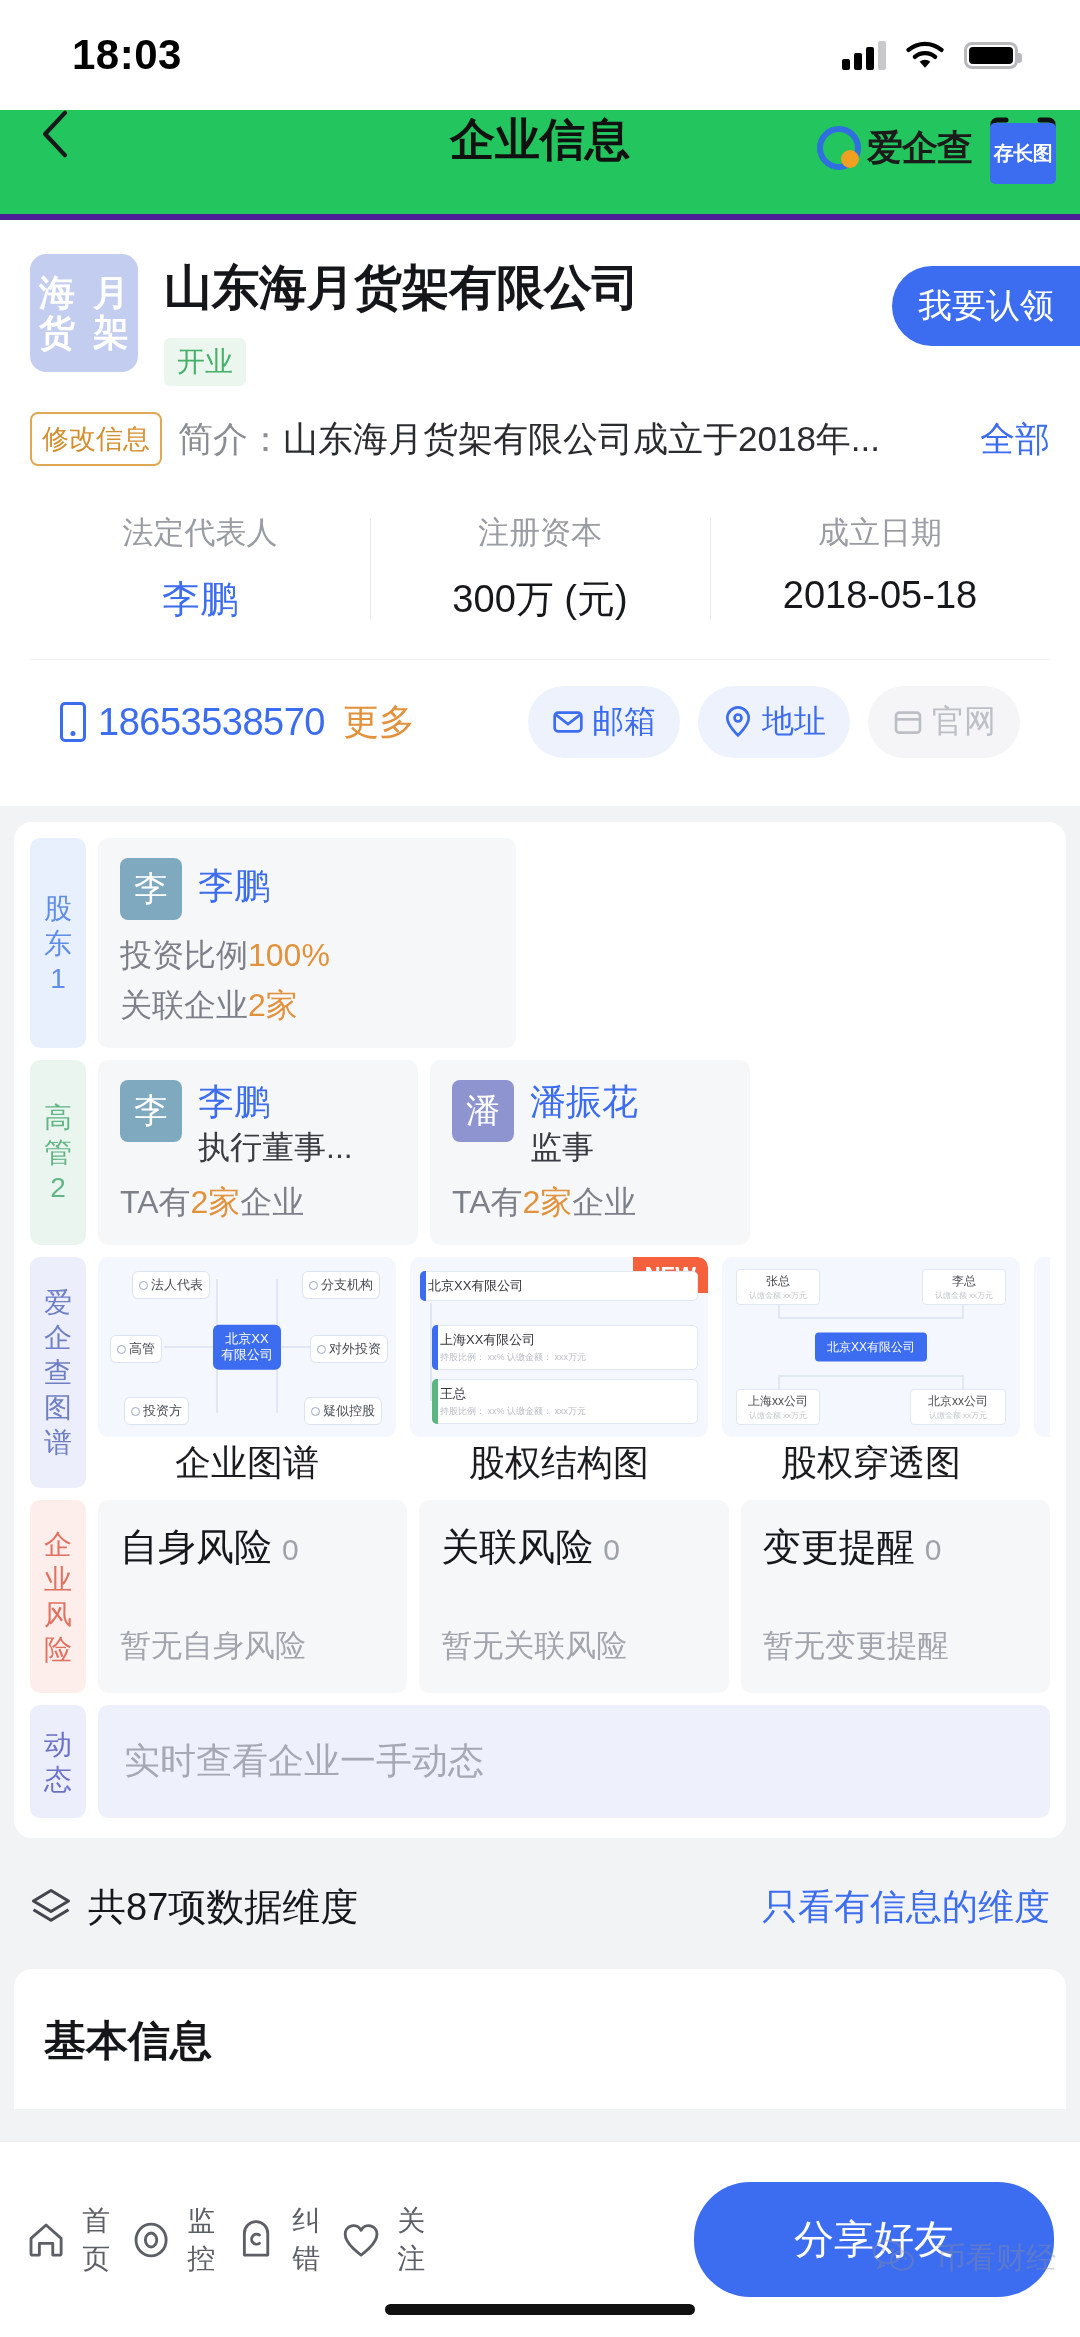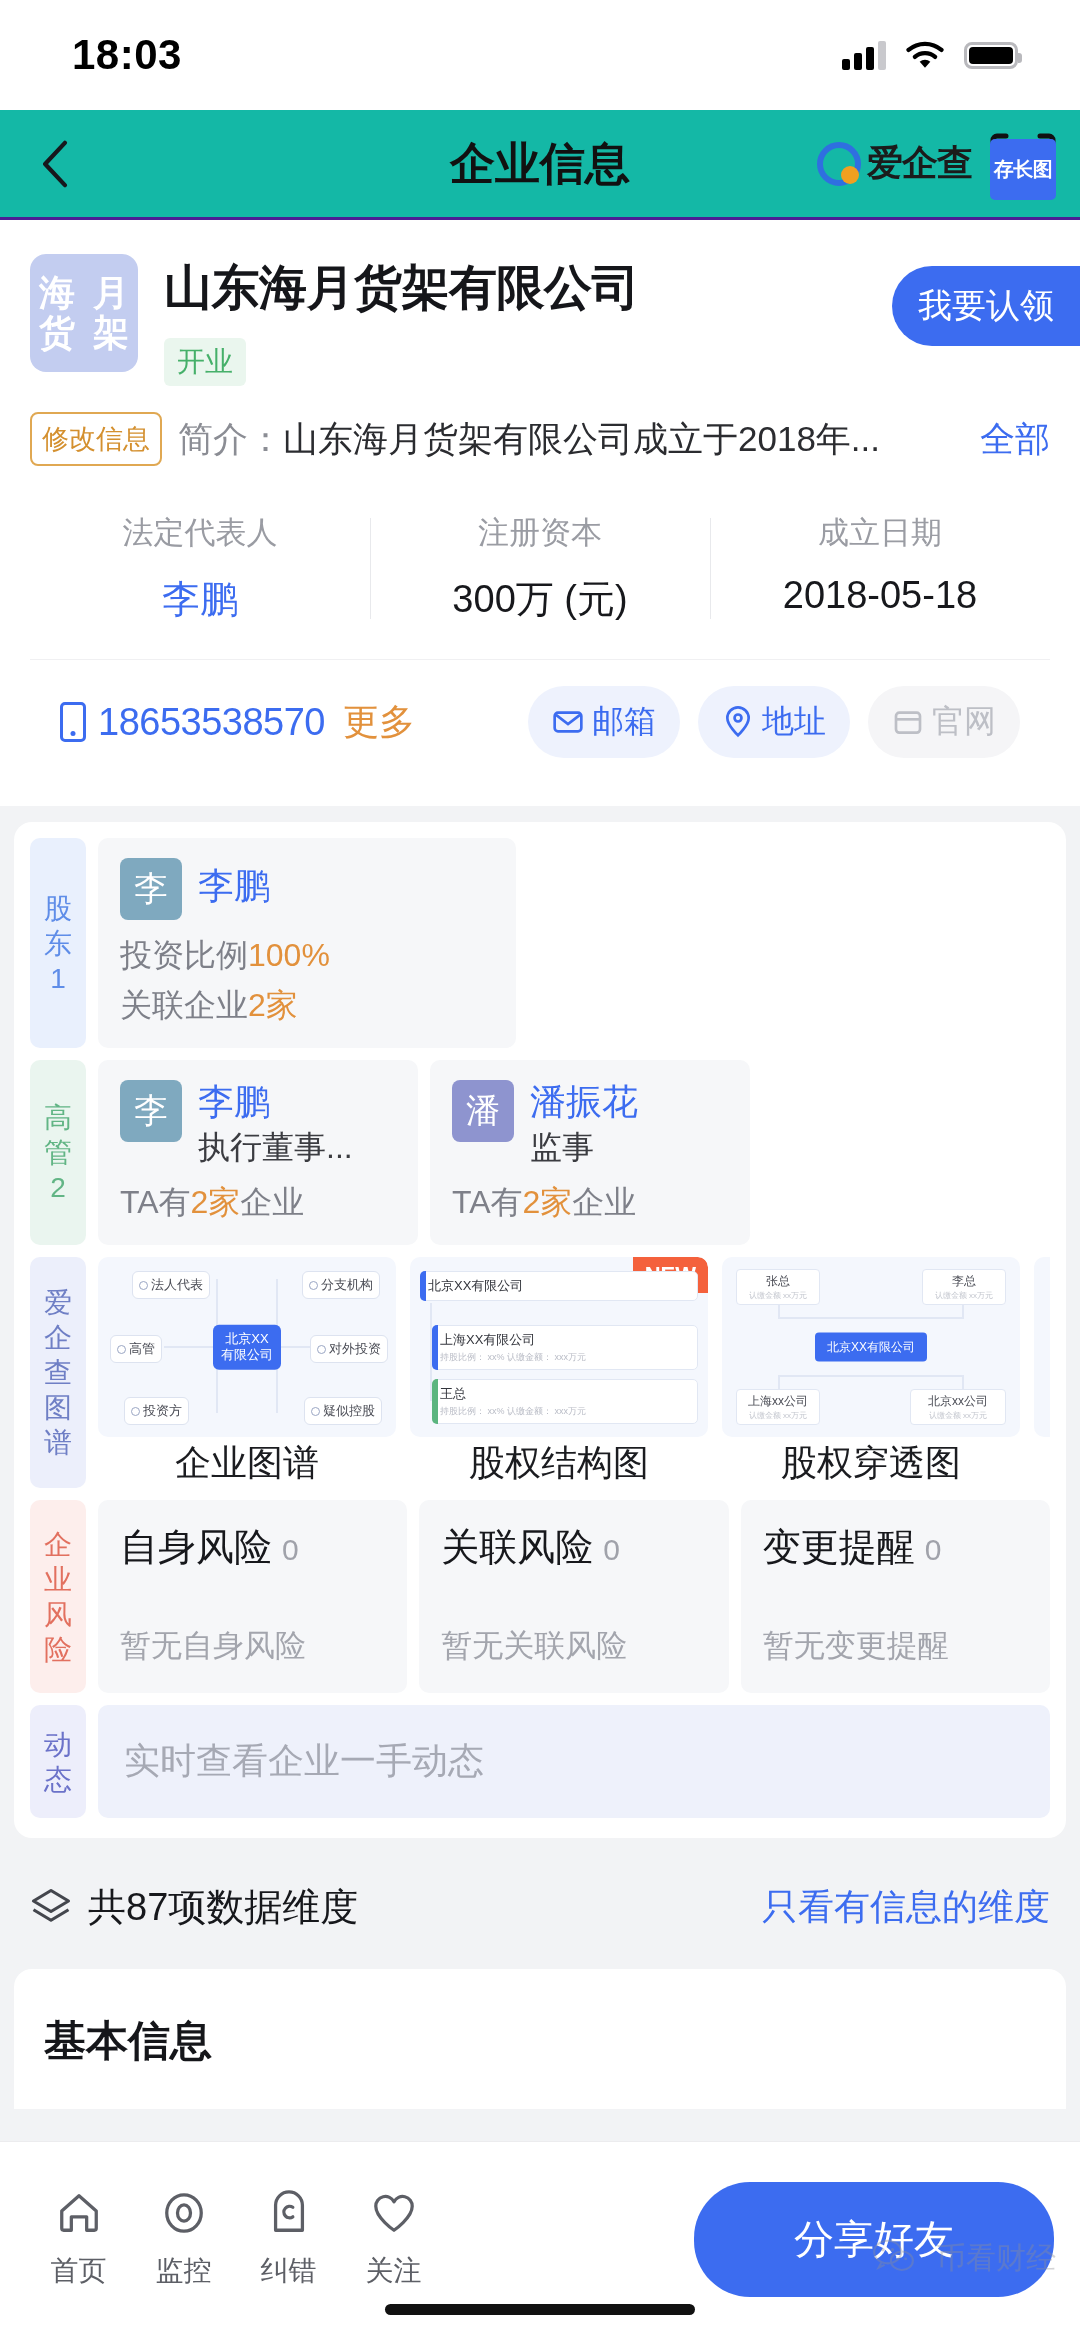"企业信息" .navbar { align-items: center -> flex-start; background: #14b8a6 -> #22c55e; border-bottom: 3px solid #4c1d95 -> 6px solid #4c1d95 }
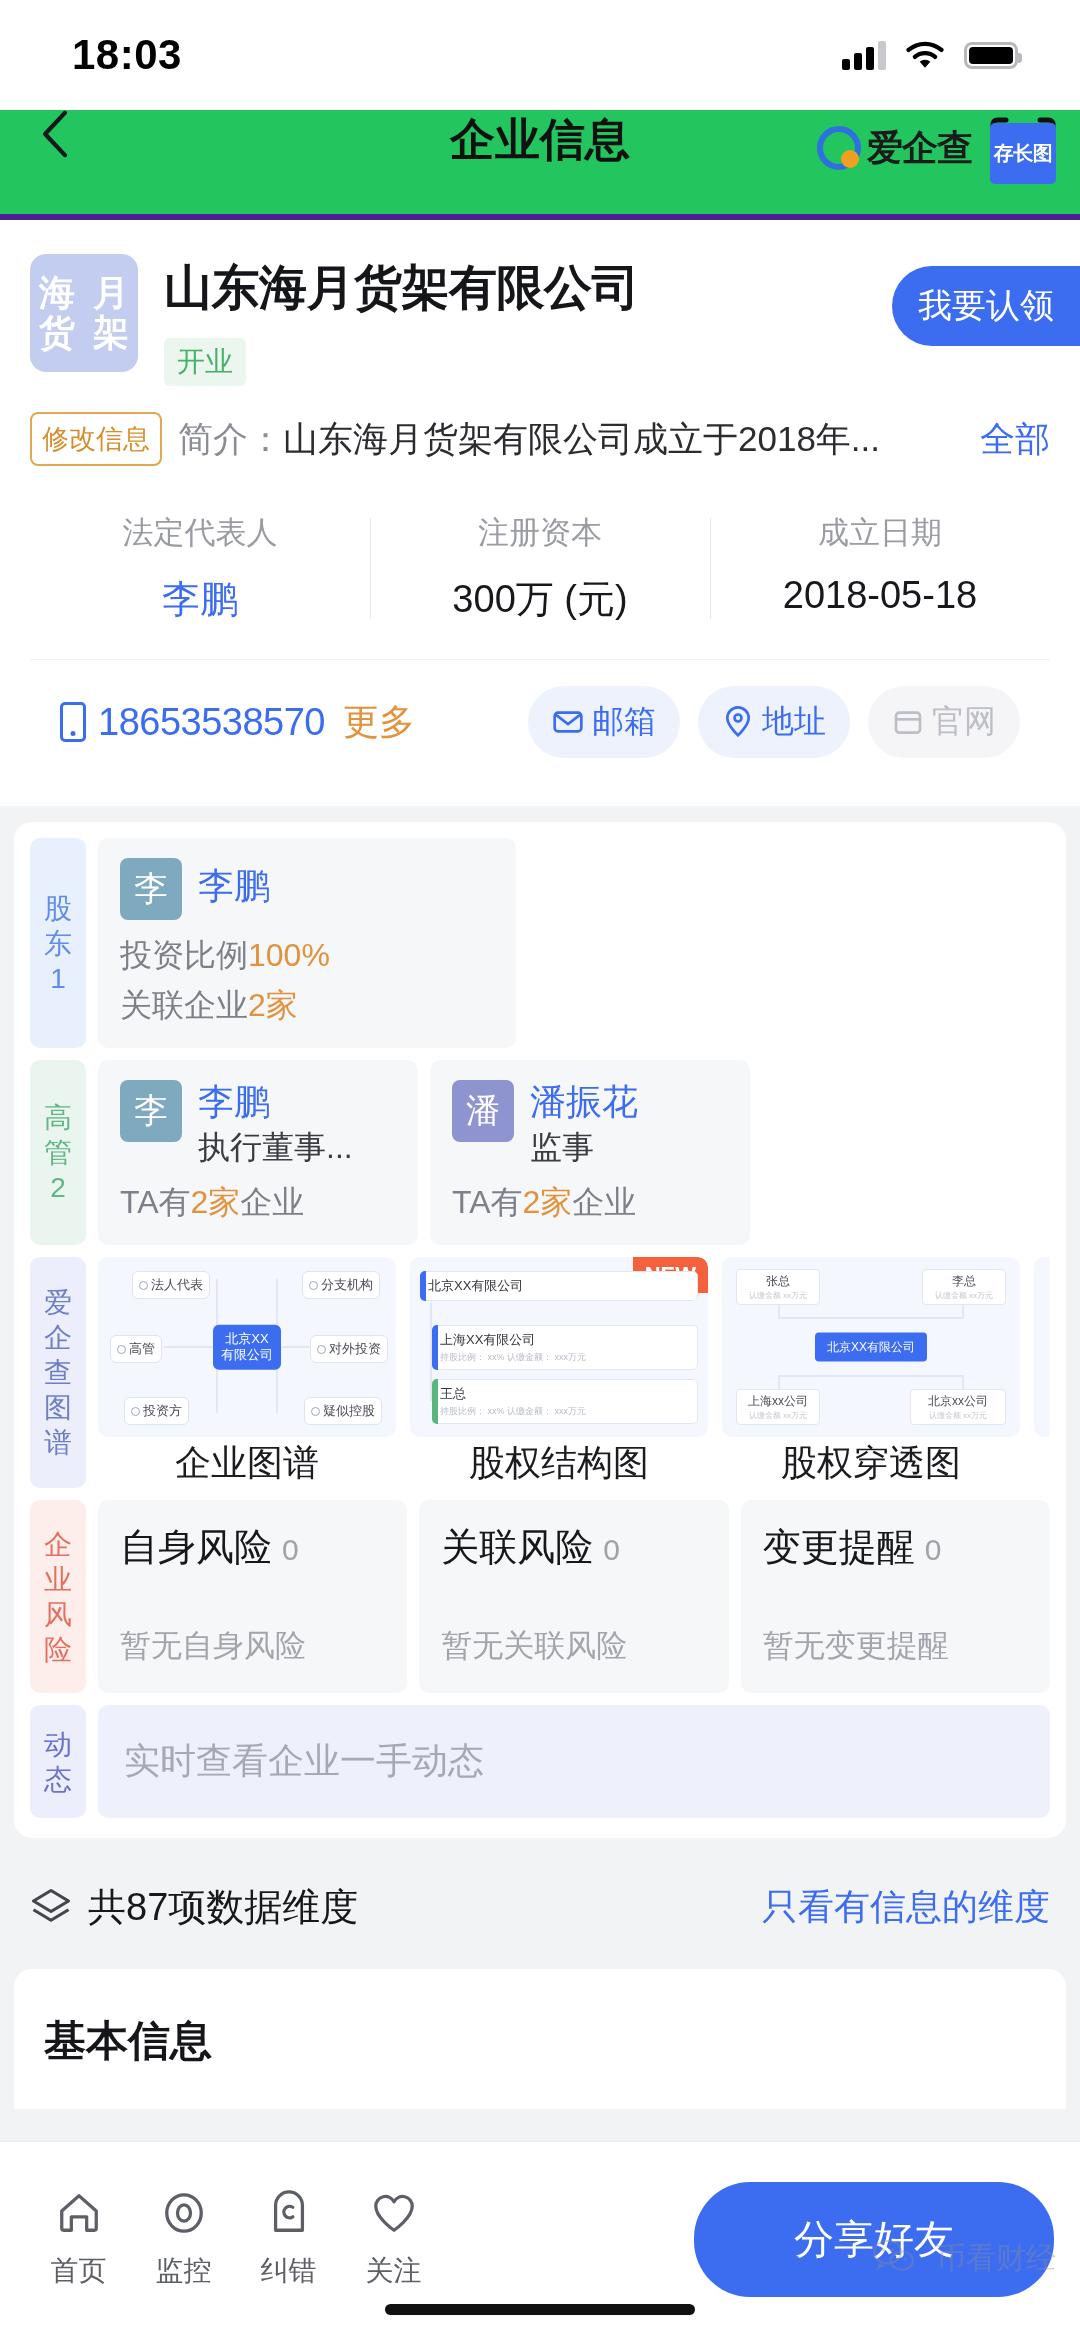"首页" .tab { flex-direction: column -> row }
